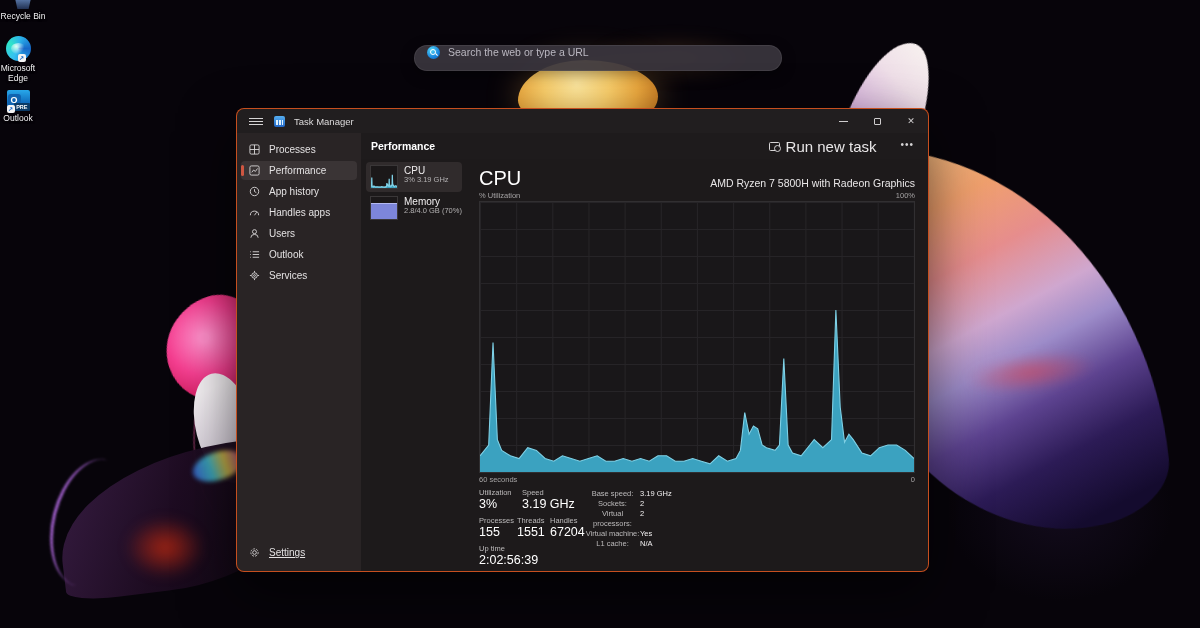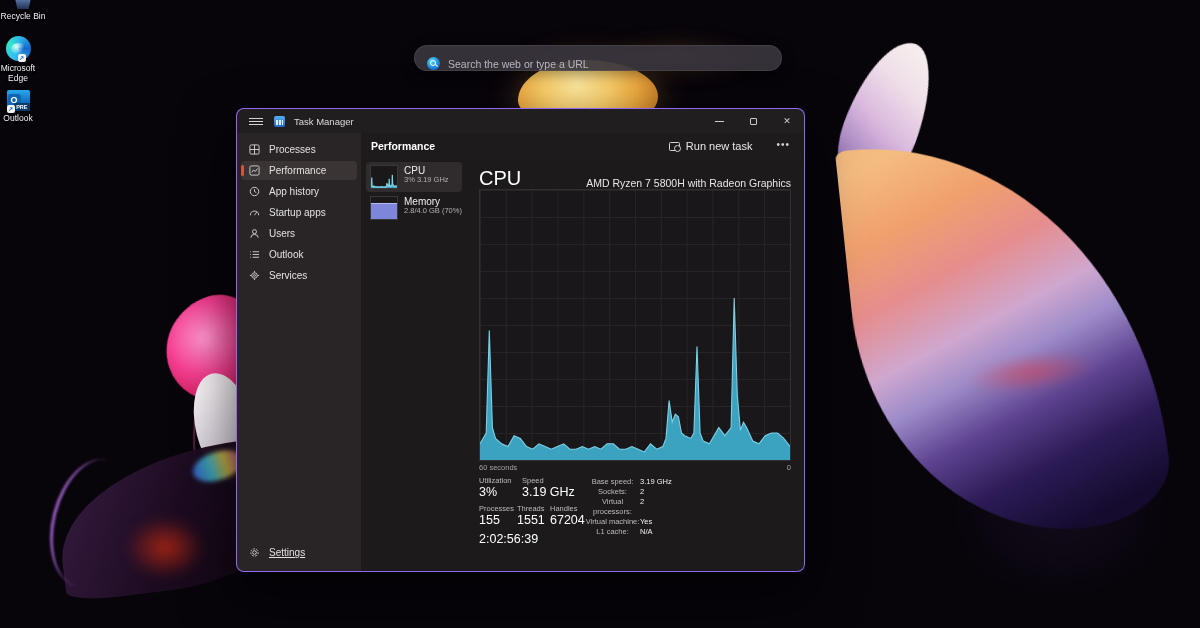"Search the web or type" .search-bar { align-items: flex-end -> flex-start }
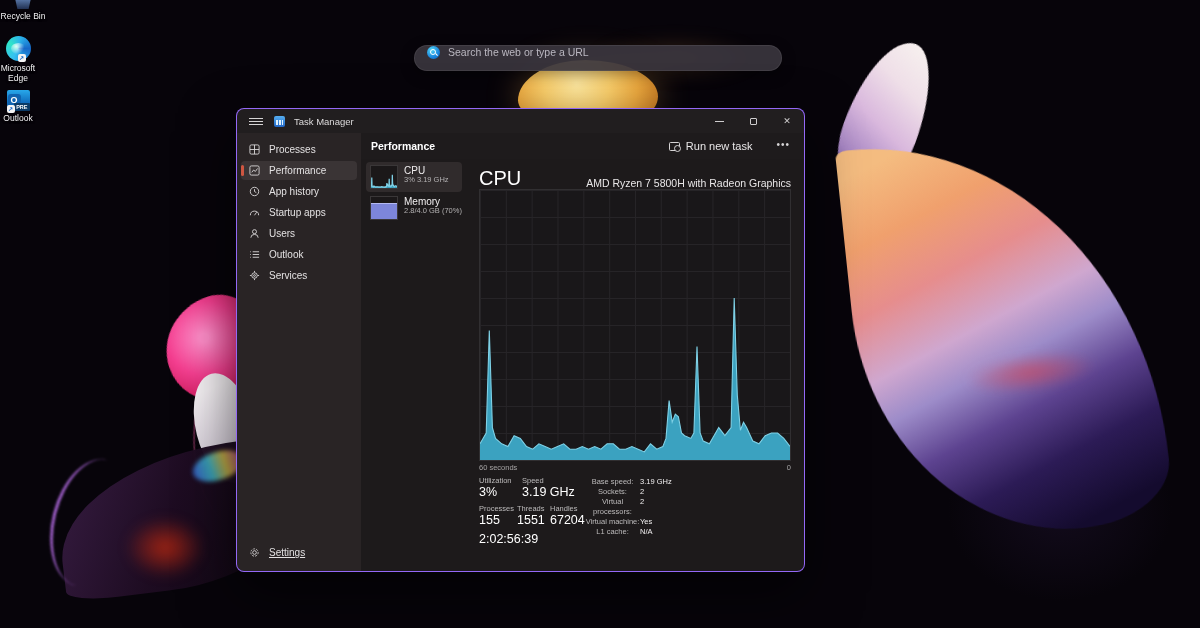"Task Manager" .tm { background: #8b5cf6 -> #c2410c; width: 569px -> 693px }
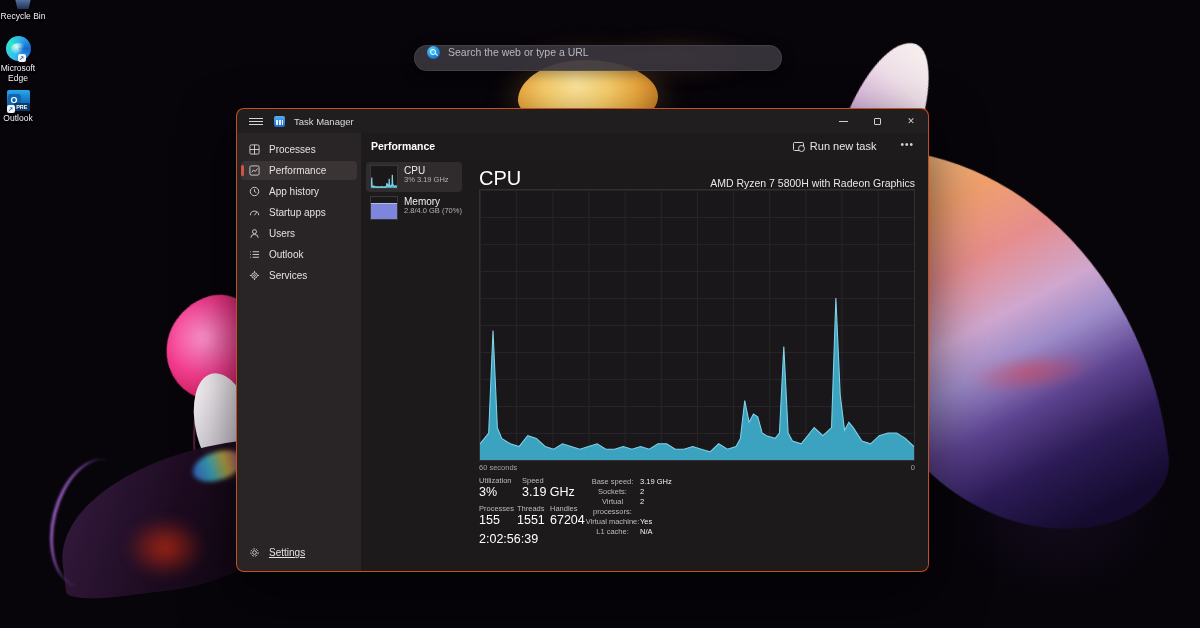"Run new task" .run-btn { font-size: 11px -> 15px }
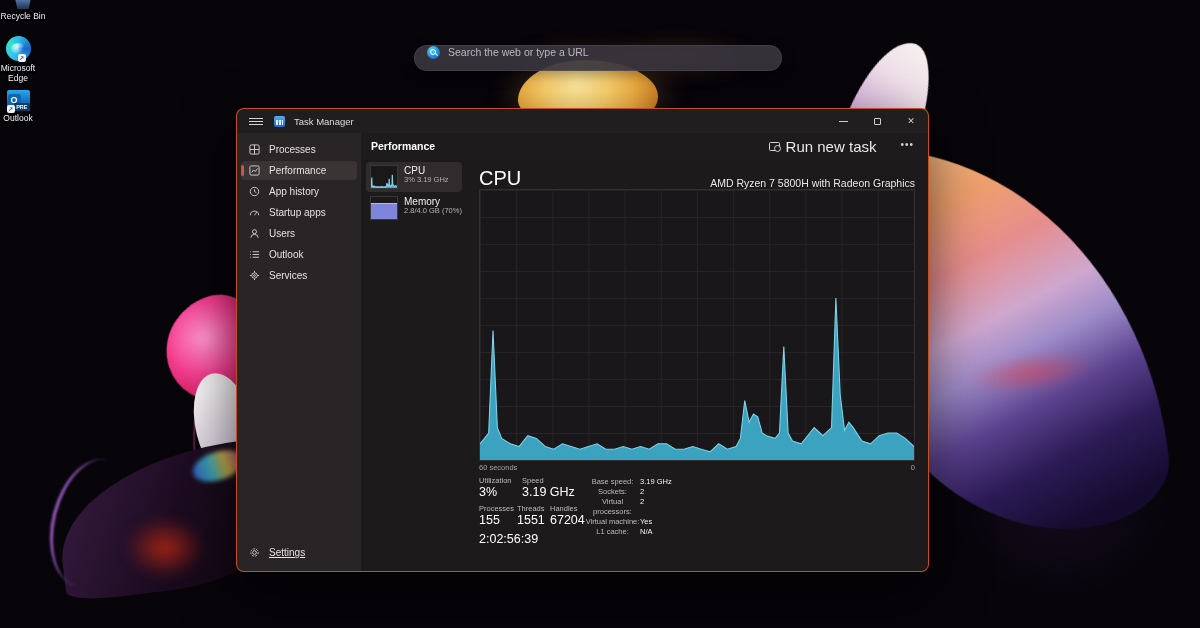"% Utilization" div.axis-top { html: none -> <div> <span>% Utilization</span> <span>100%</span> </div> }
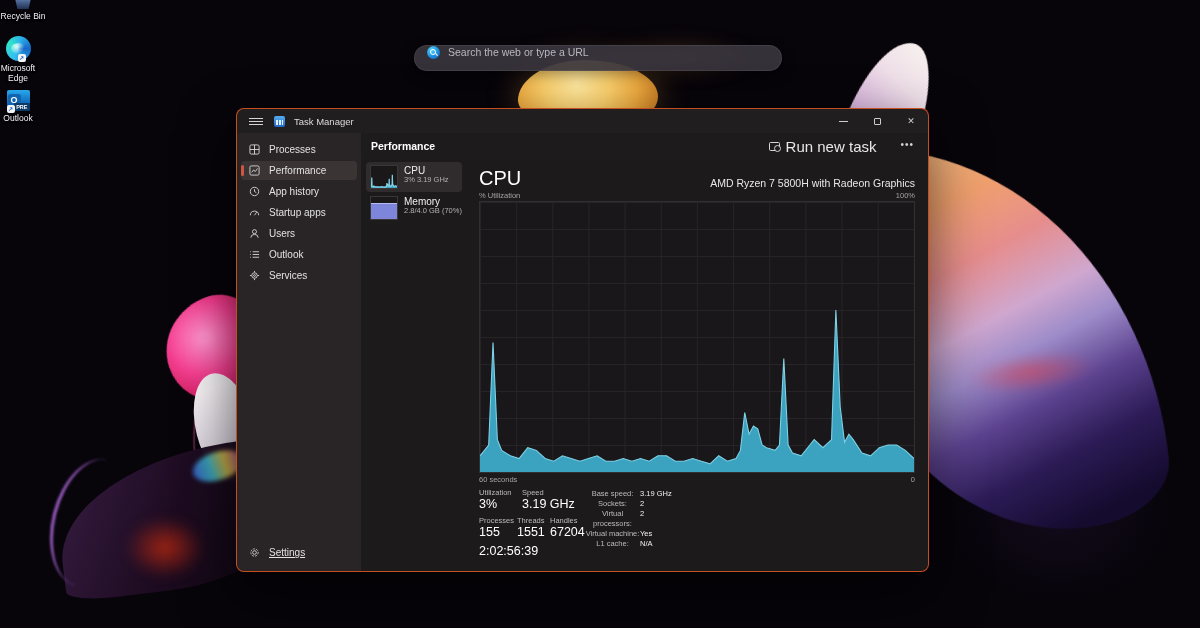"Startup apps" span { text: Startup -> Handles }
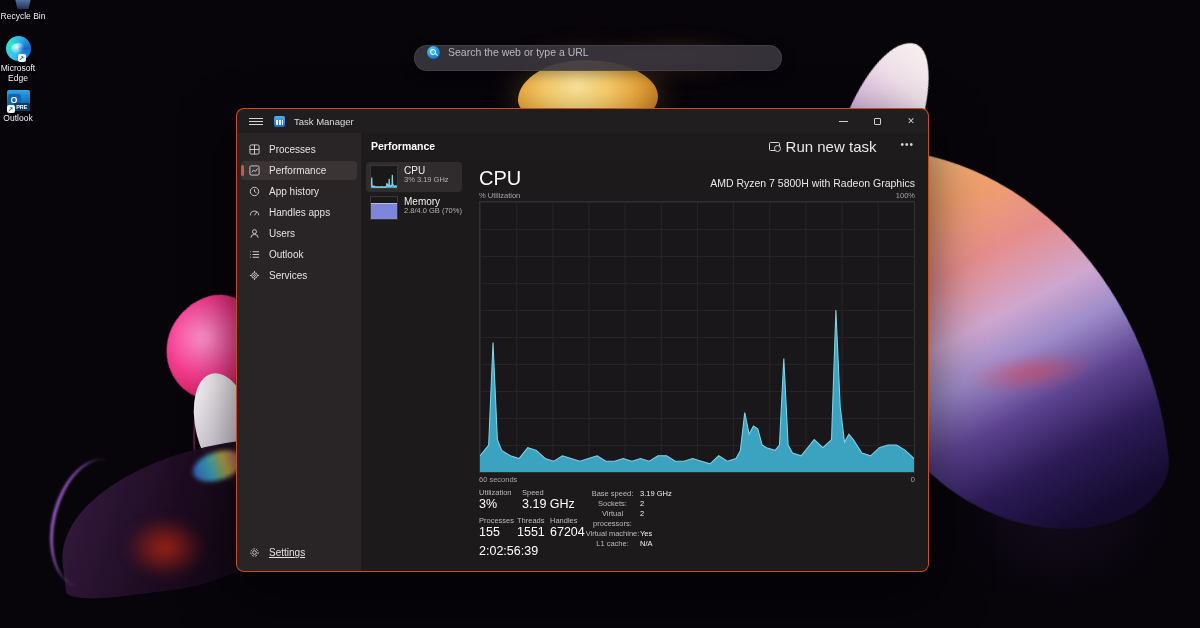"Up time" div.sl { html: none -> <div>Up time</div> }
